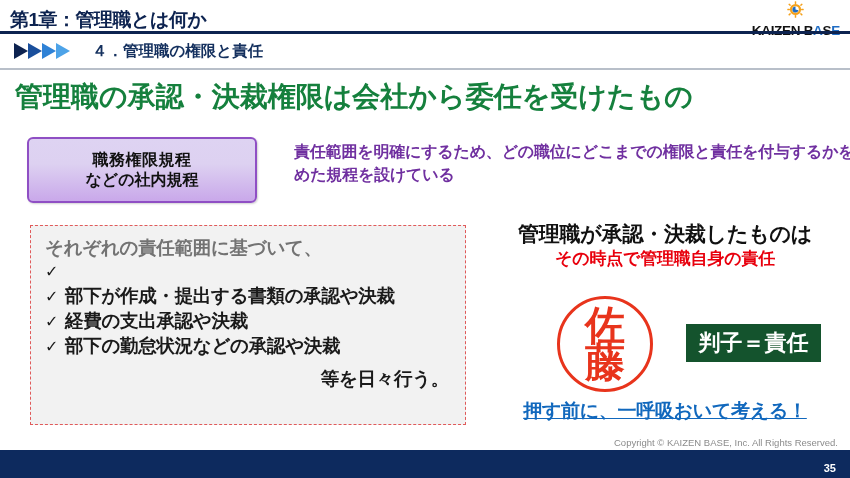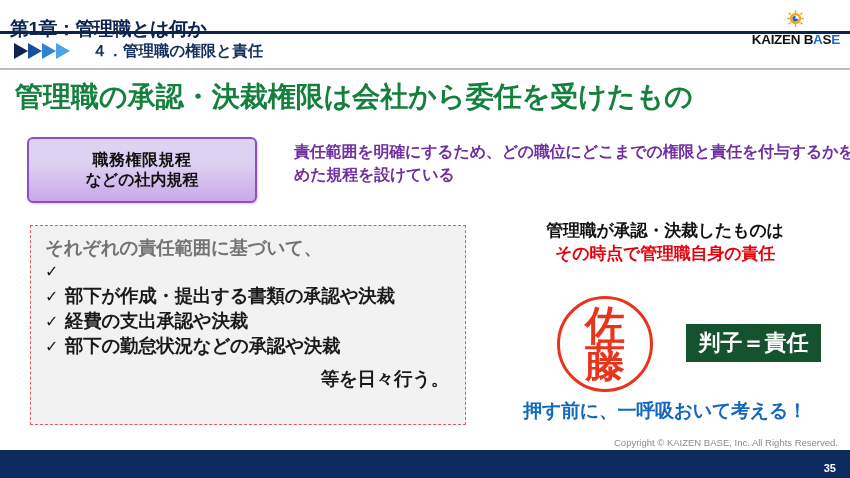"第1章：管理職とは何か" .chapter-bar { top: 13px -> 4px }
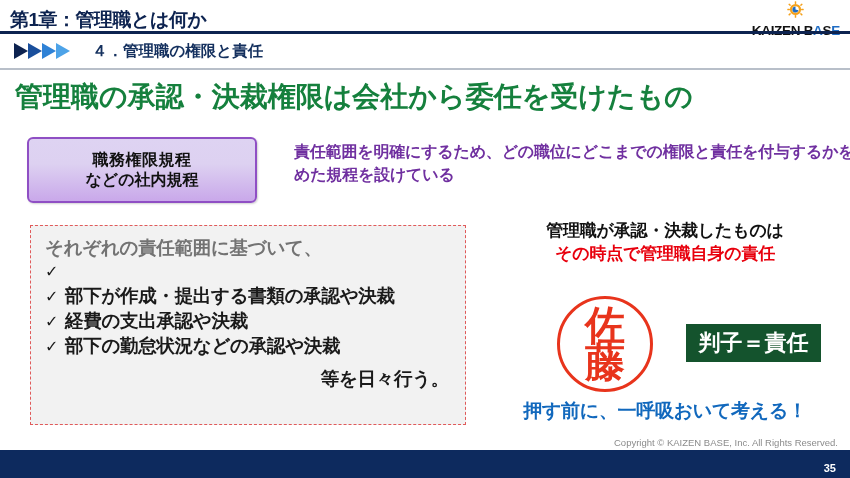"管理職が承認・決裁したものは" .right-lead .l1 { font-size: 17px -> 21px }
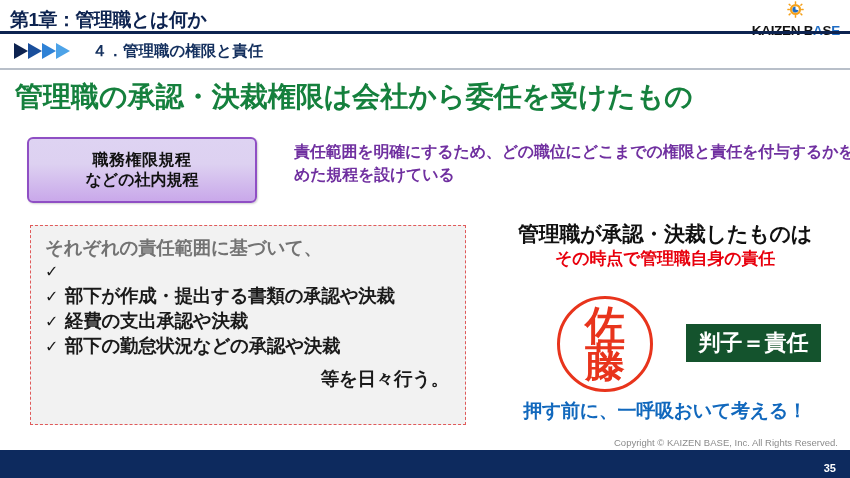"押す前に、一呼吸おいて考える！" .blue-closing { text-decoration: none -> underline }
